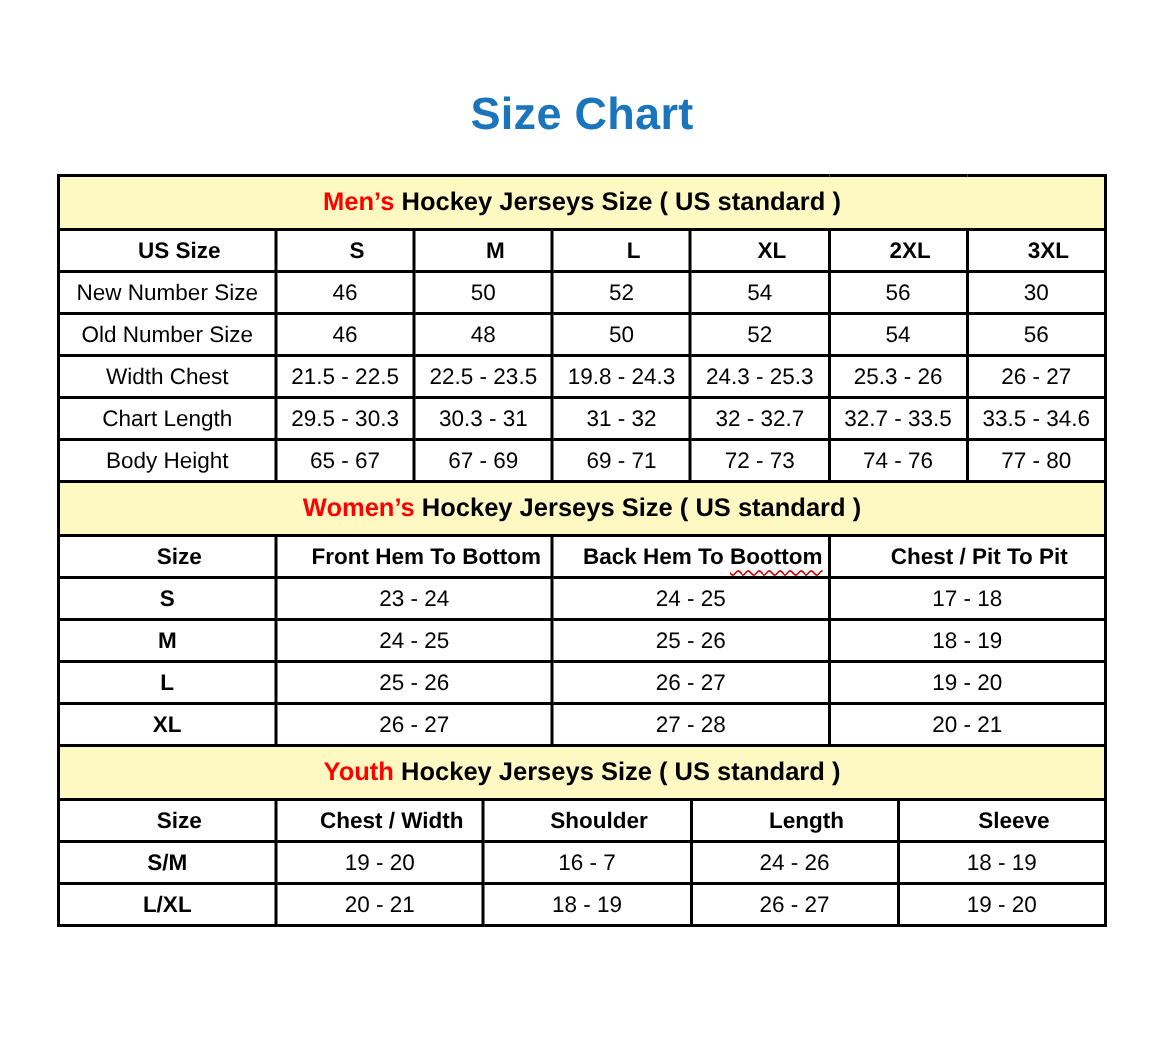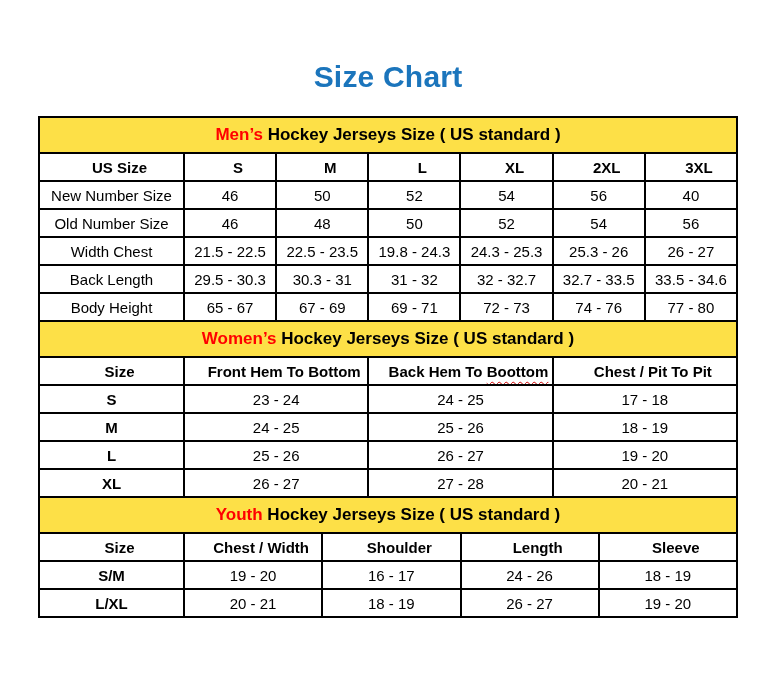"Men’s Hockey Jerseys Size (" td.banner { background: #fde047 -> #fef9c3 }
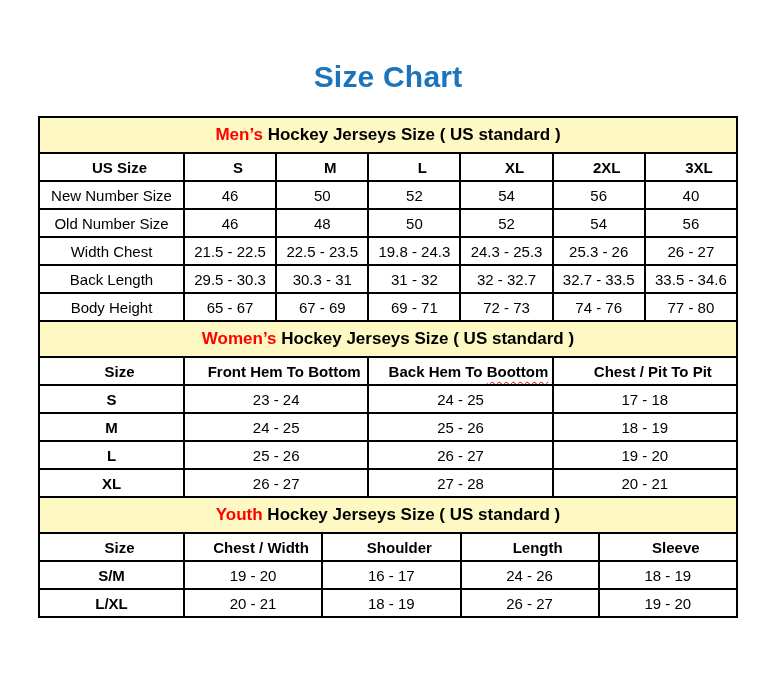"40" td { text: 40 -> 30 }
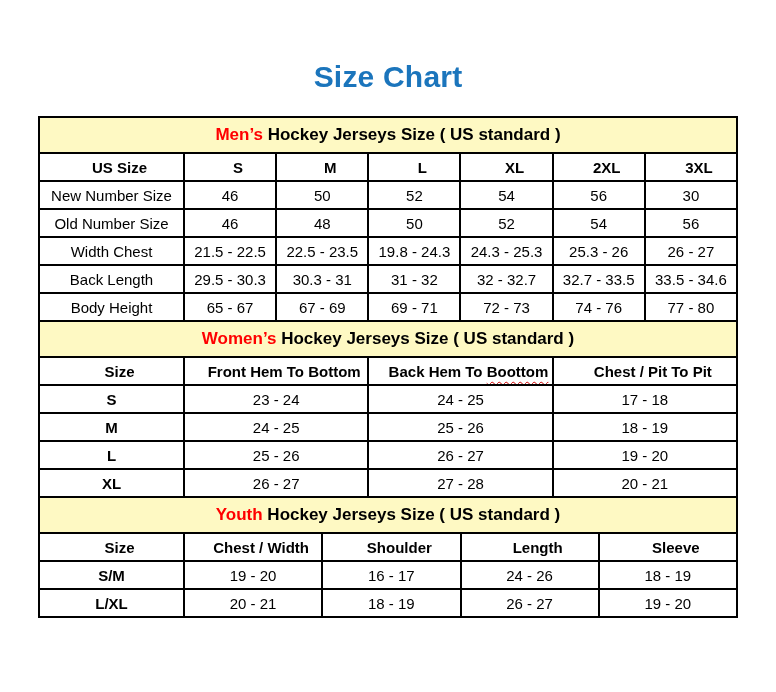"Back Length" td { text: Back -> Chart }
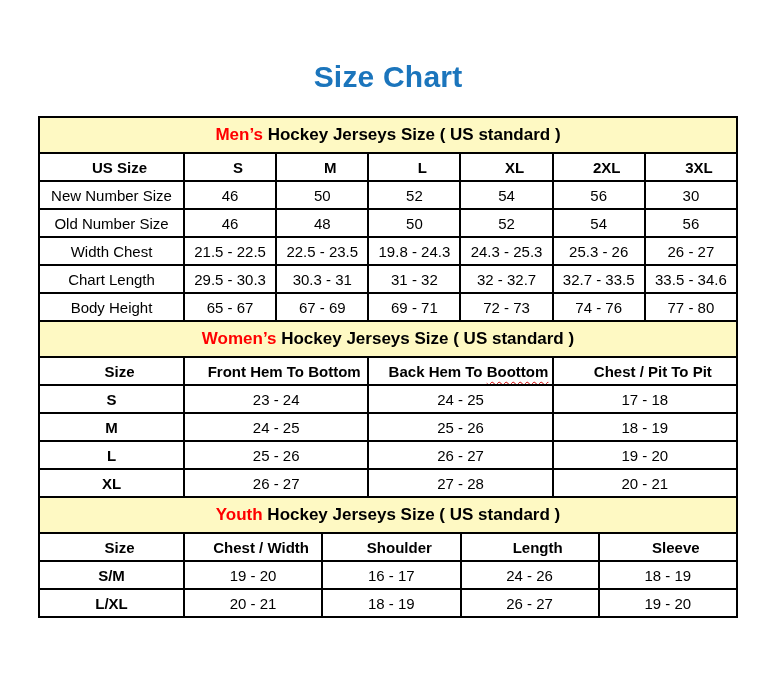"16 - 17" td { text: 17 -> 7 }
